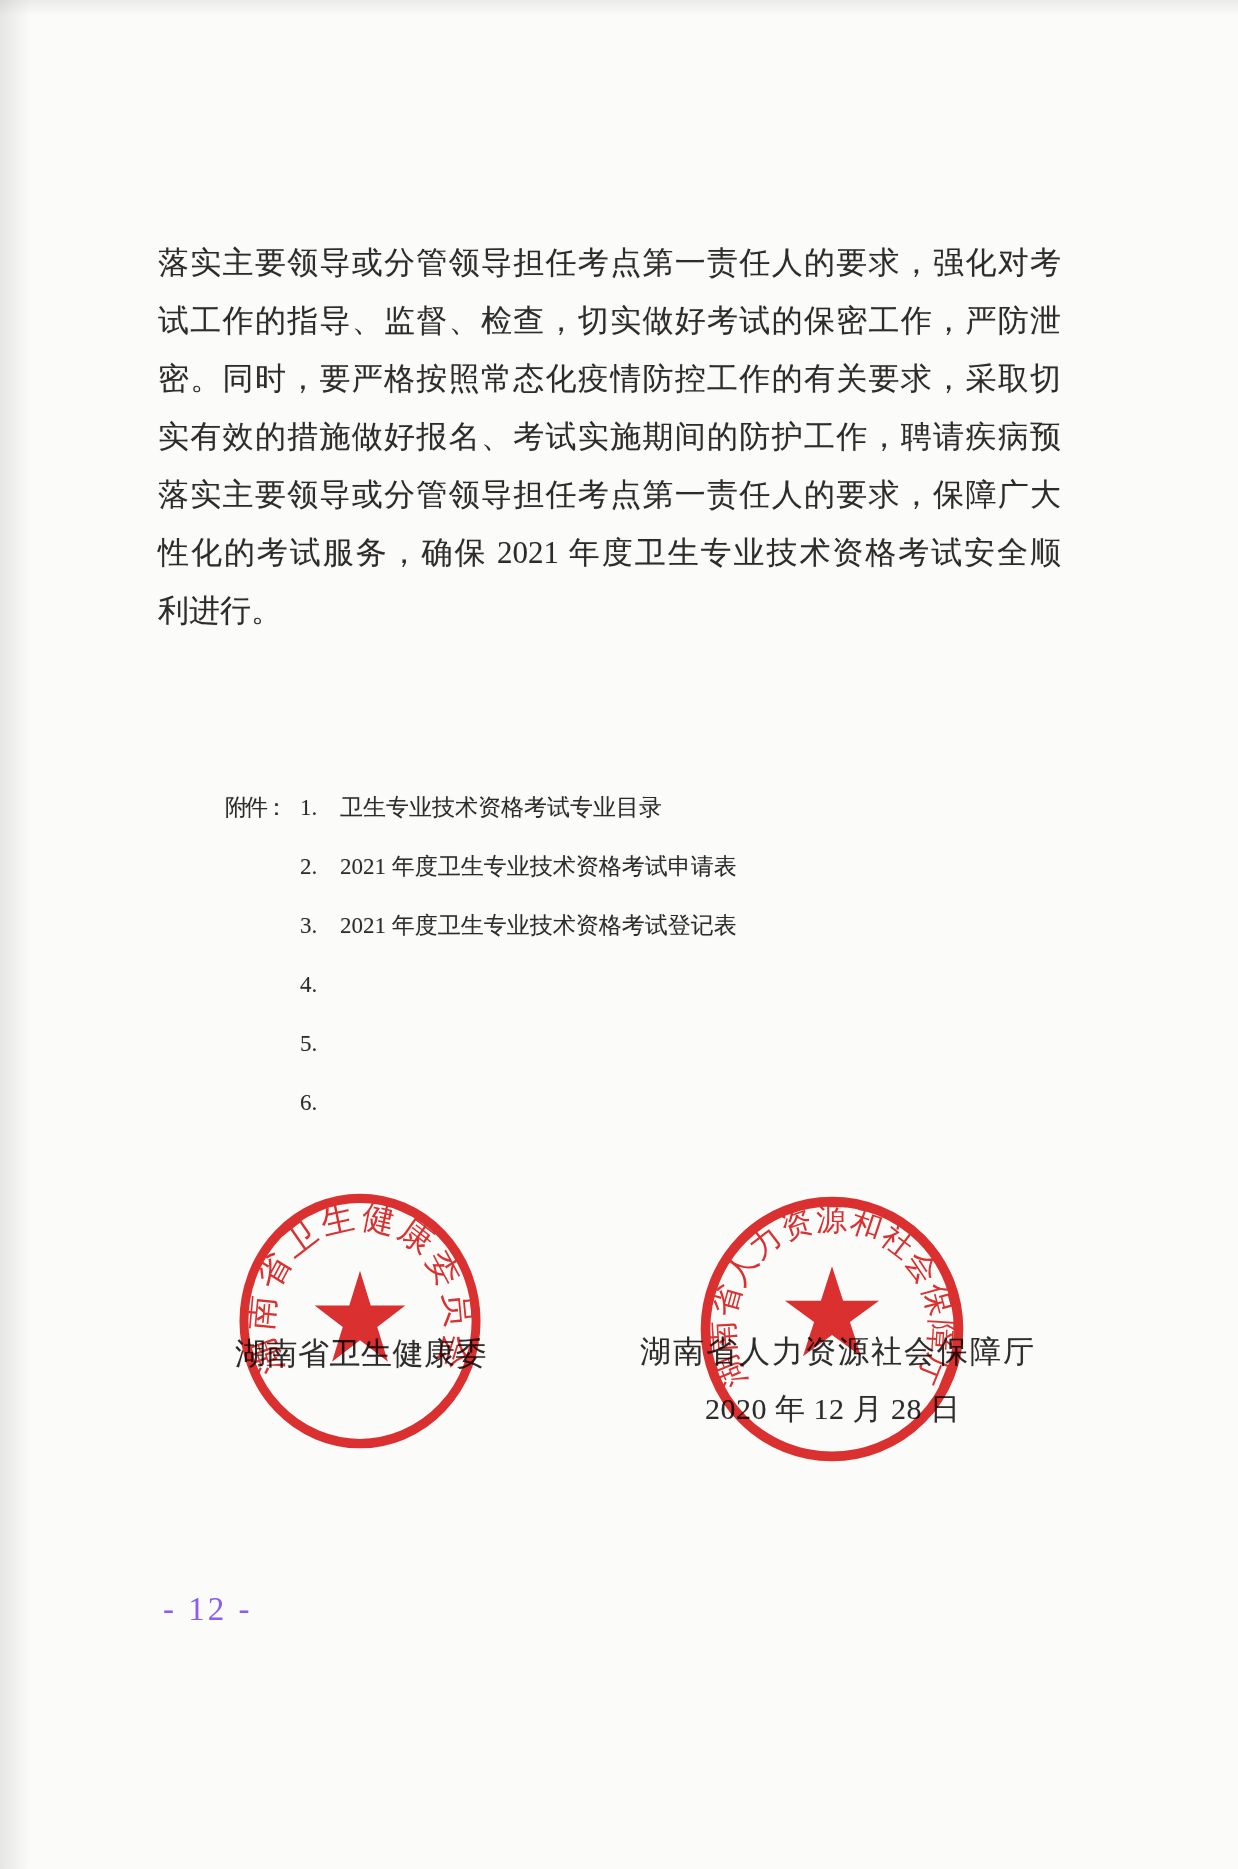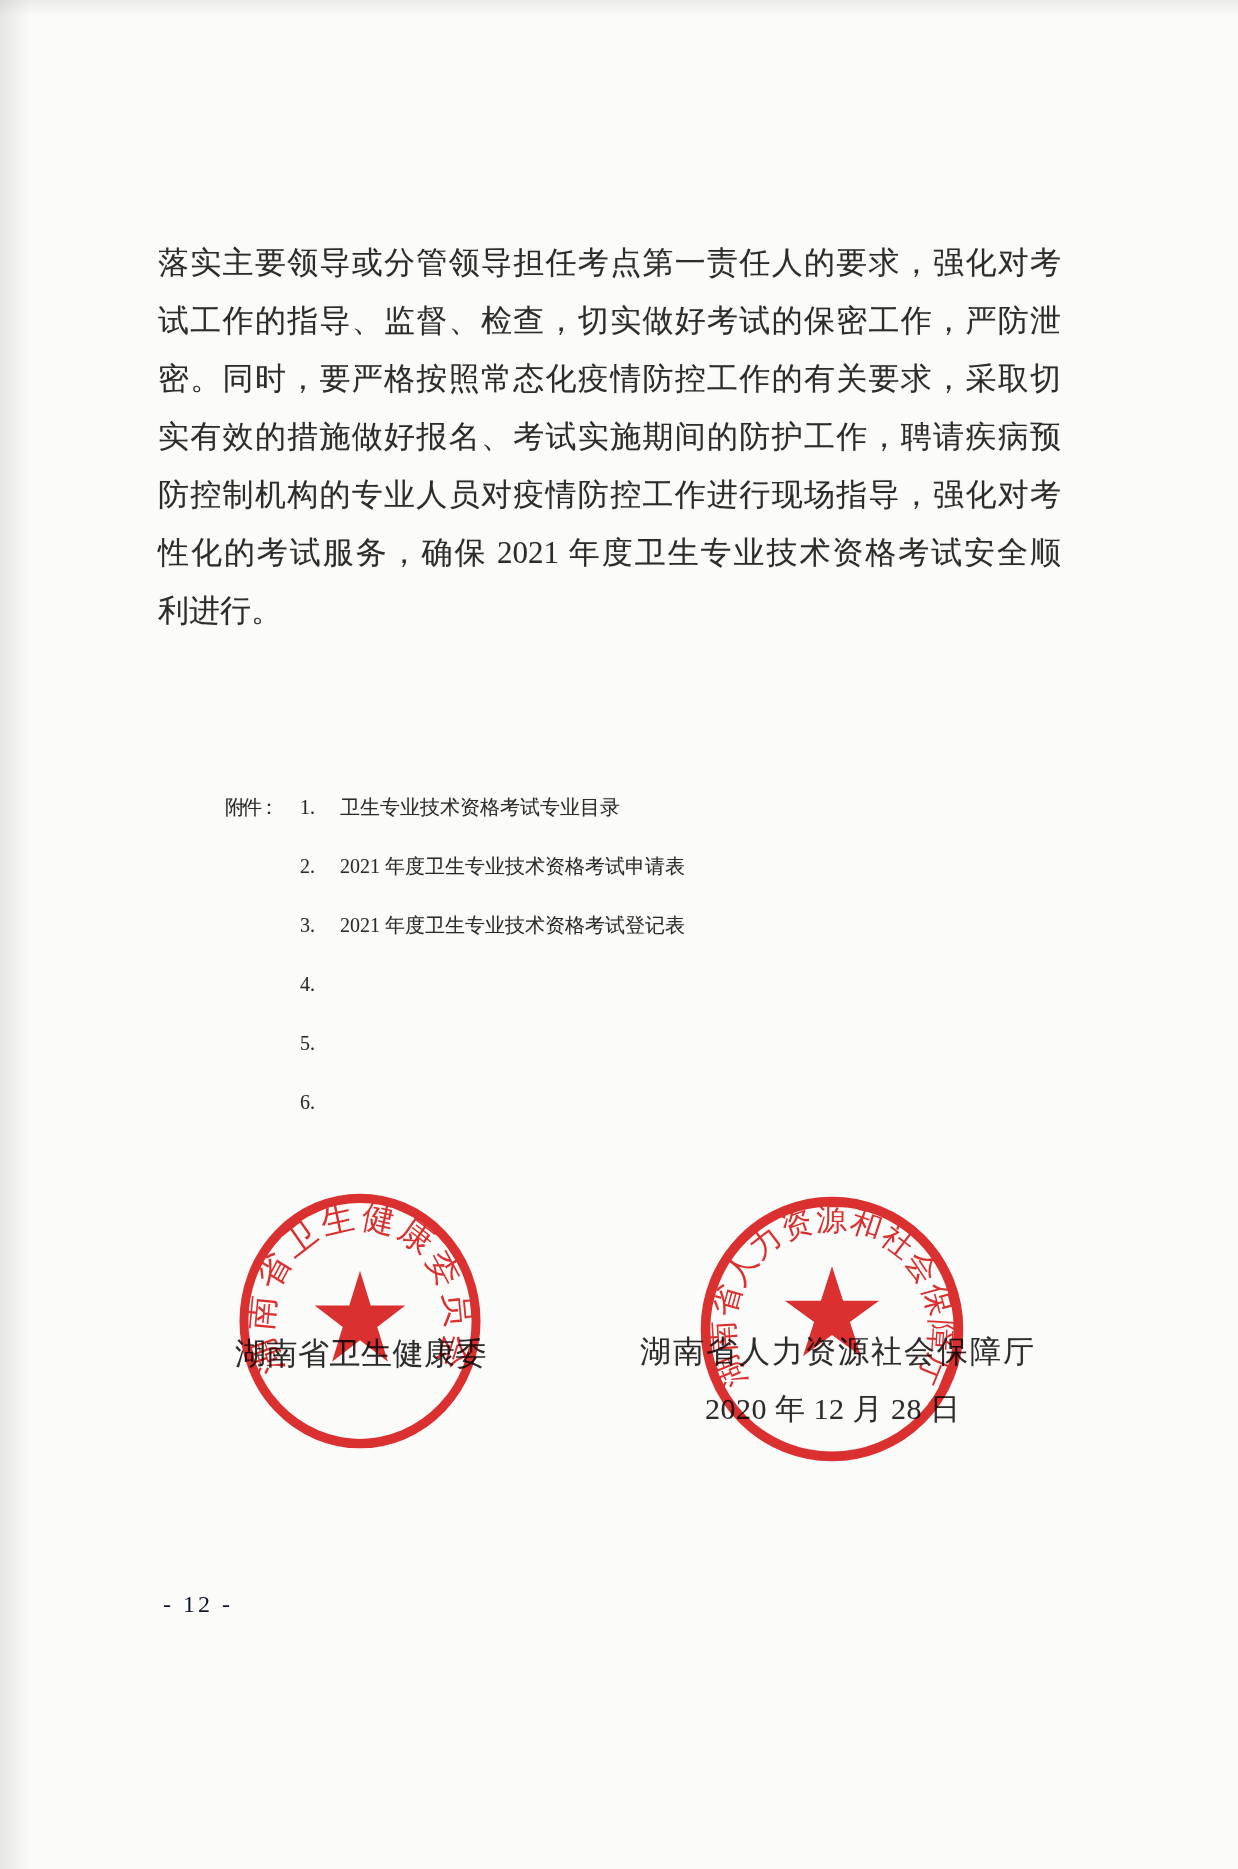"防控制机构的专业人员对疫情防控工作进行现场指导，强化对考" div.para-line { text: 防控制机构的专业人员对疫情防控工作进行现场指导，强化对考 -> 落实主要领导或分管领导担任考点第一责任人的要求，保障广大 }
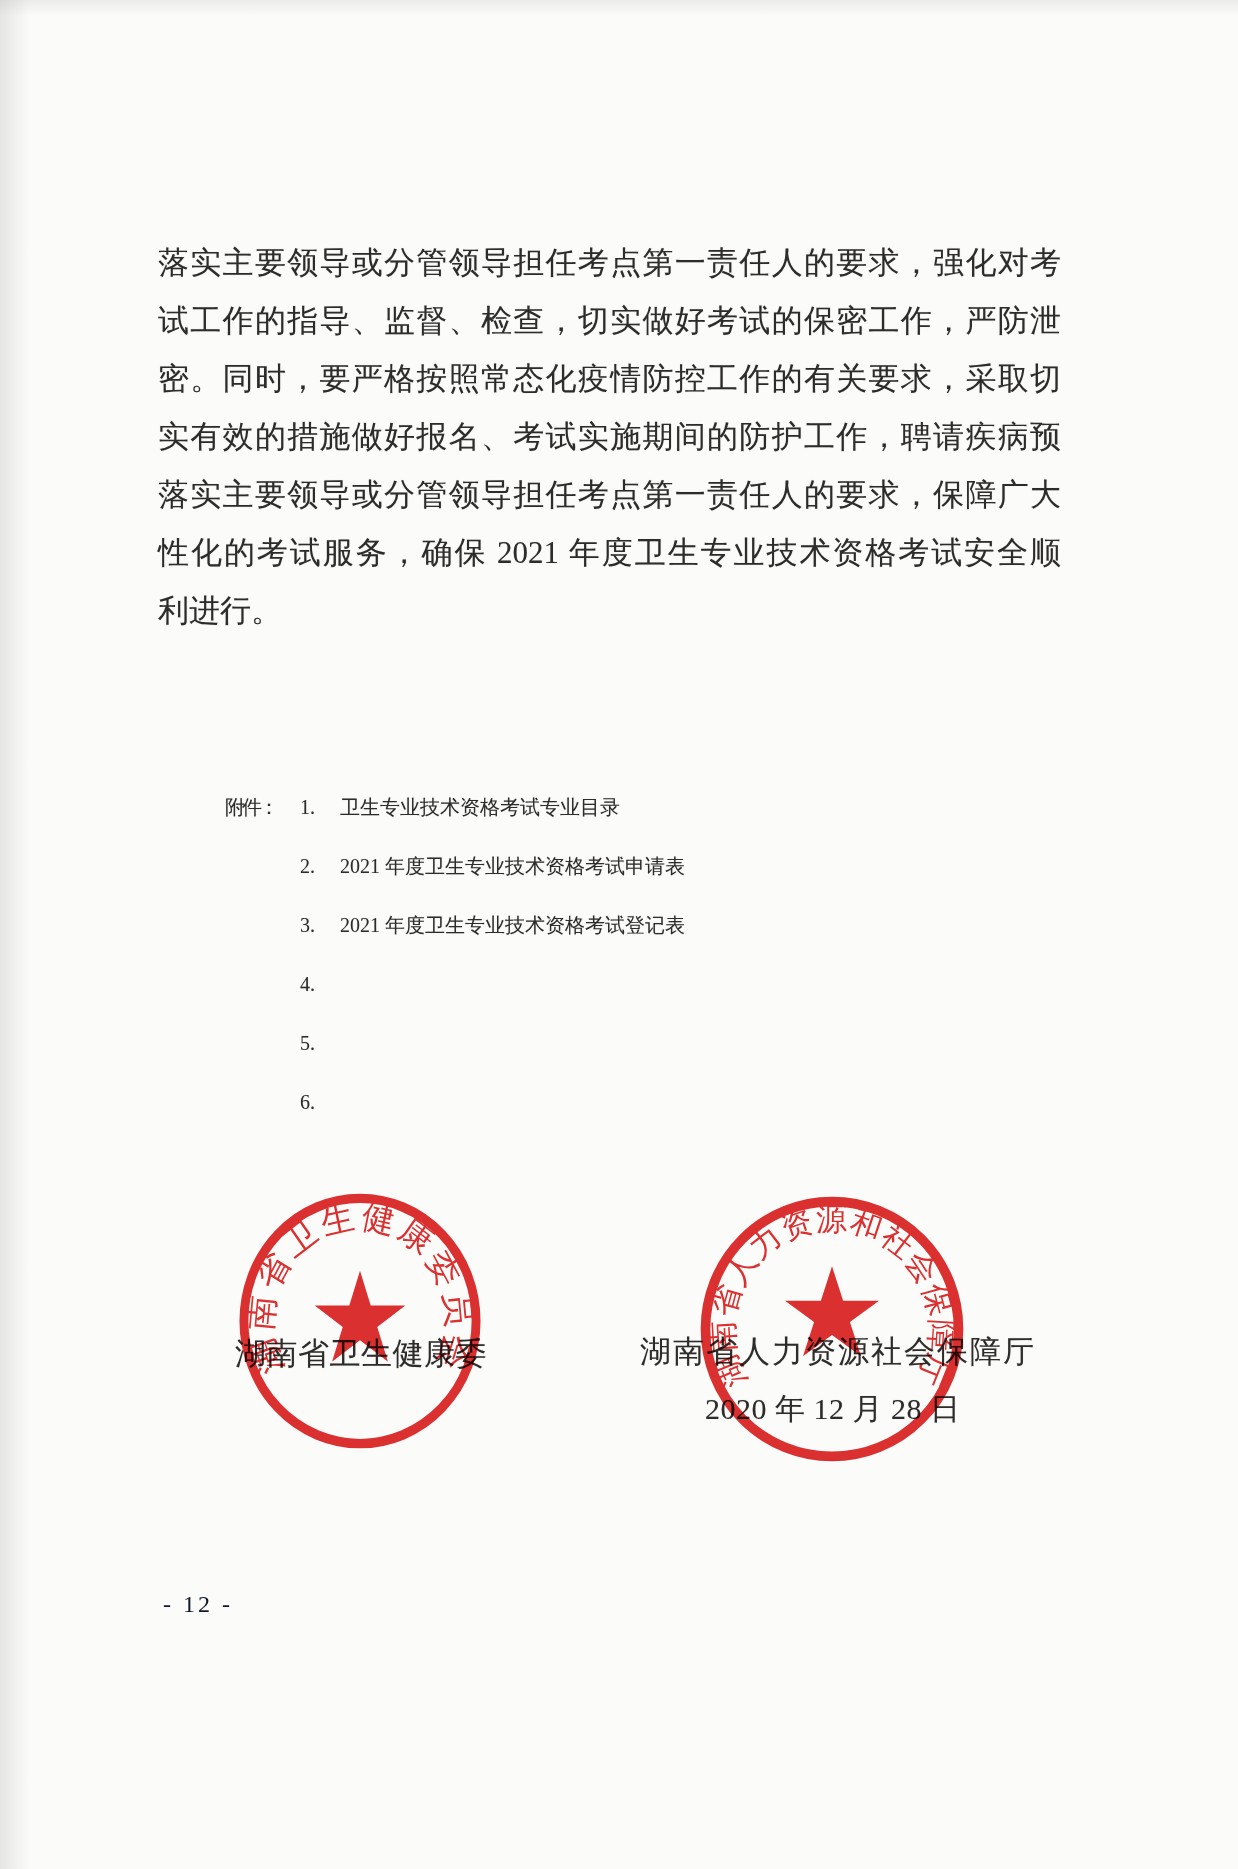"附件：" .attachments { font-size: 20px -> 23px }
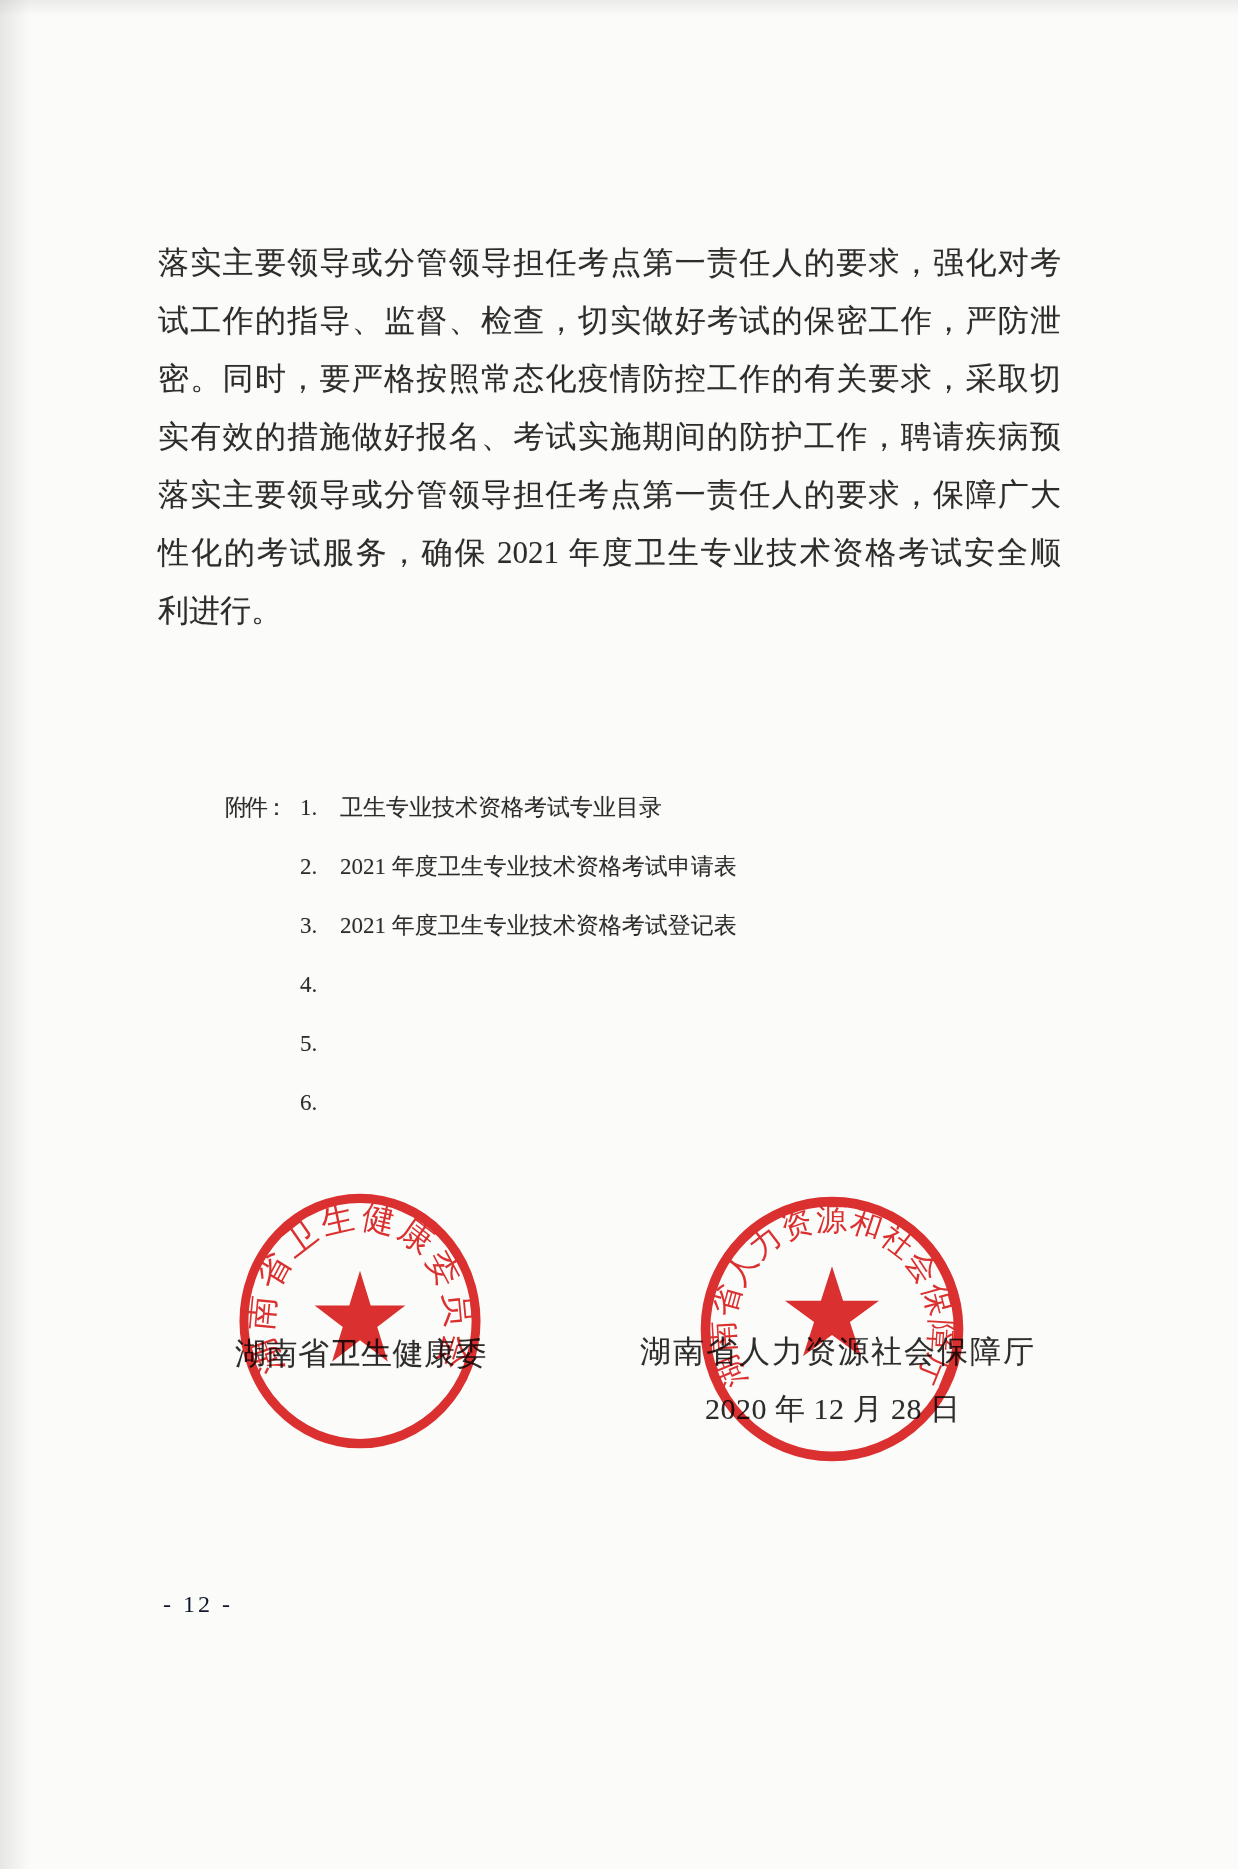"- 12 -" .page-num { color: #0f172a -> #8b5cf6; font-size: 24px -> 33px }
